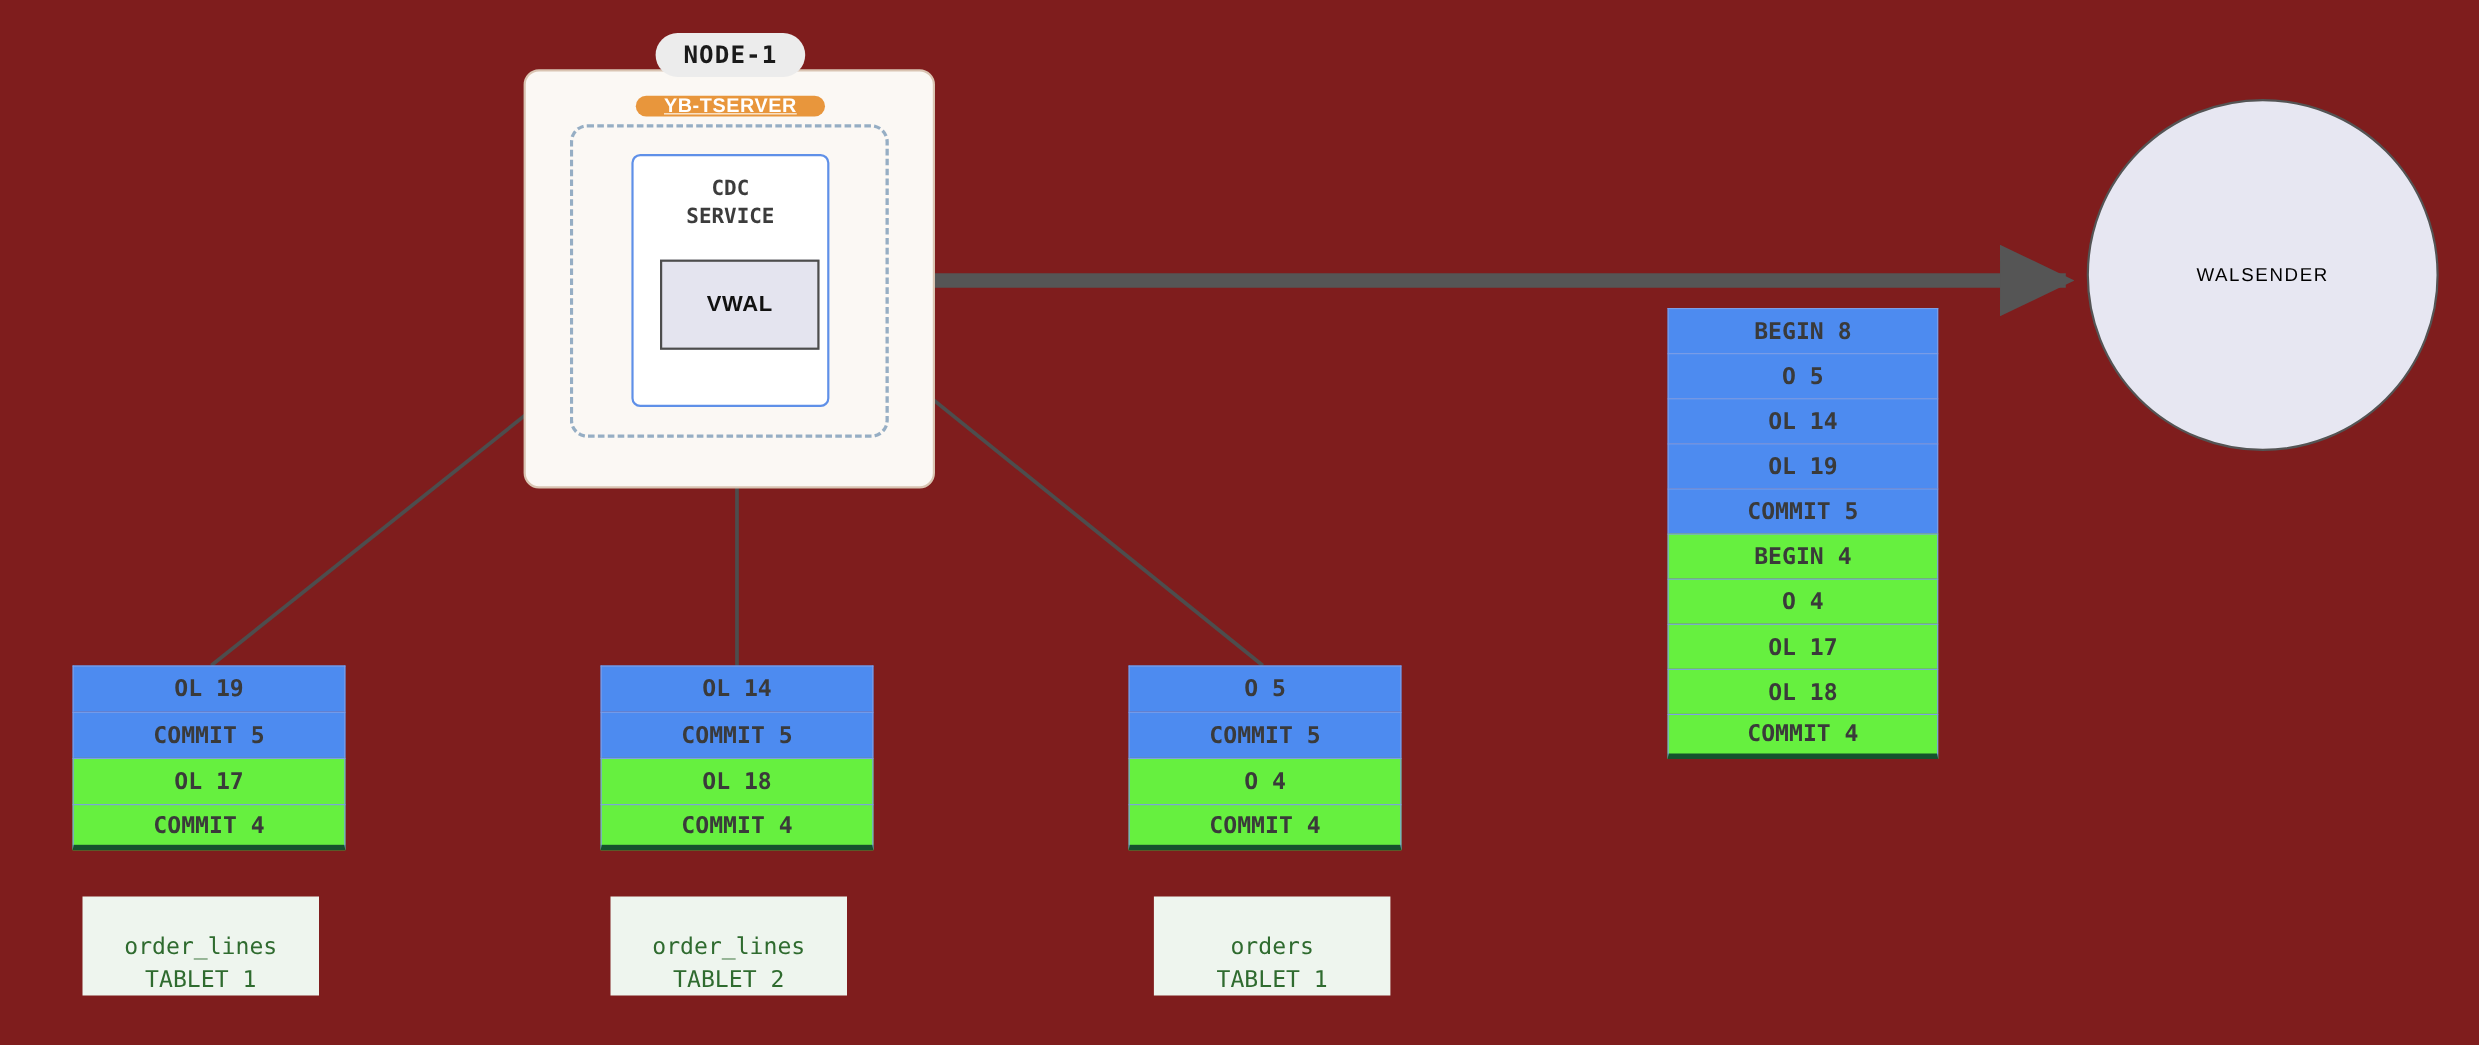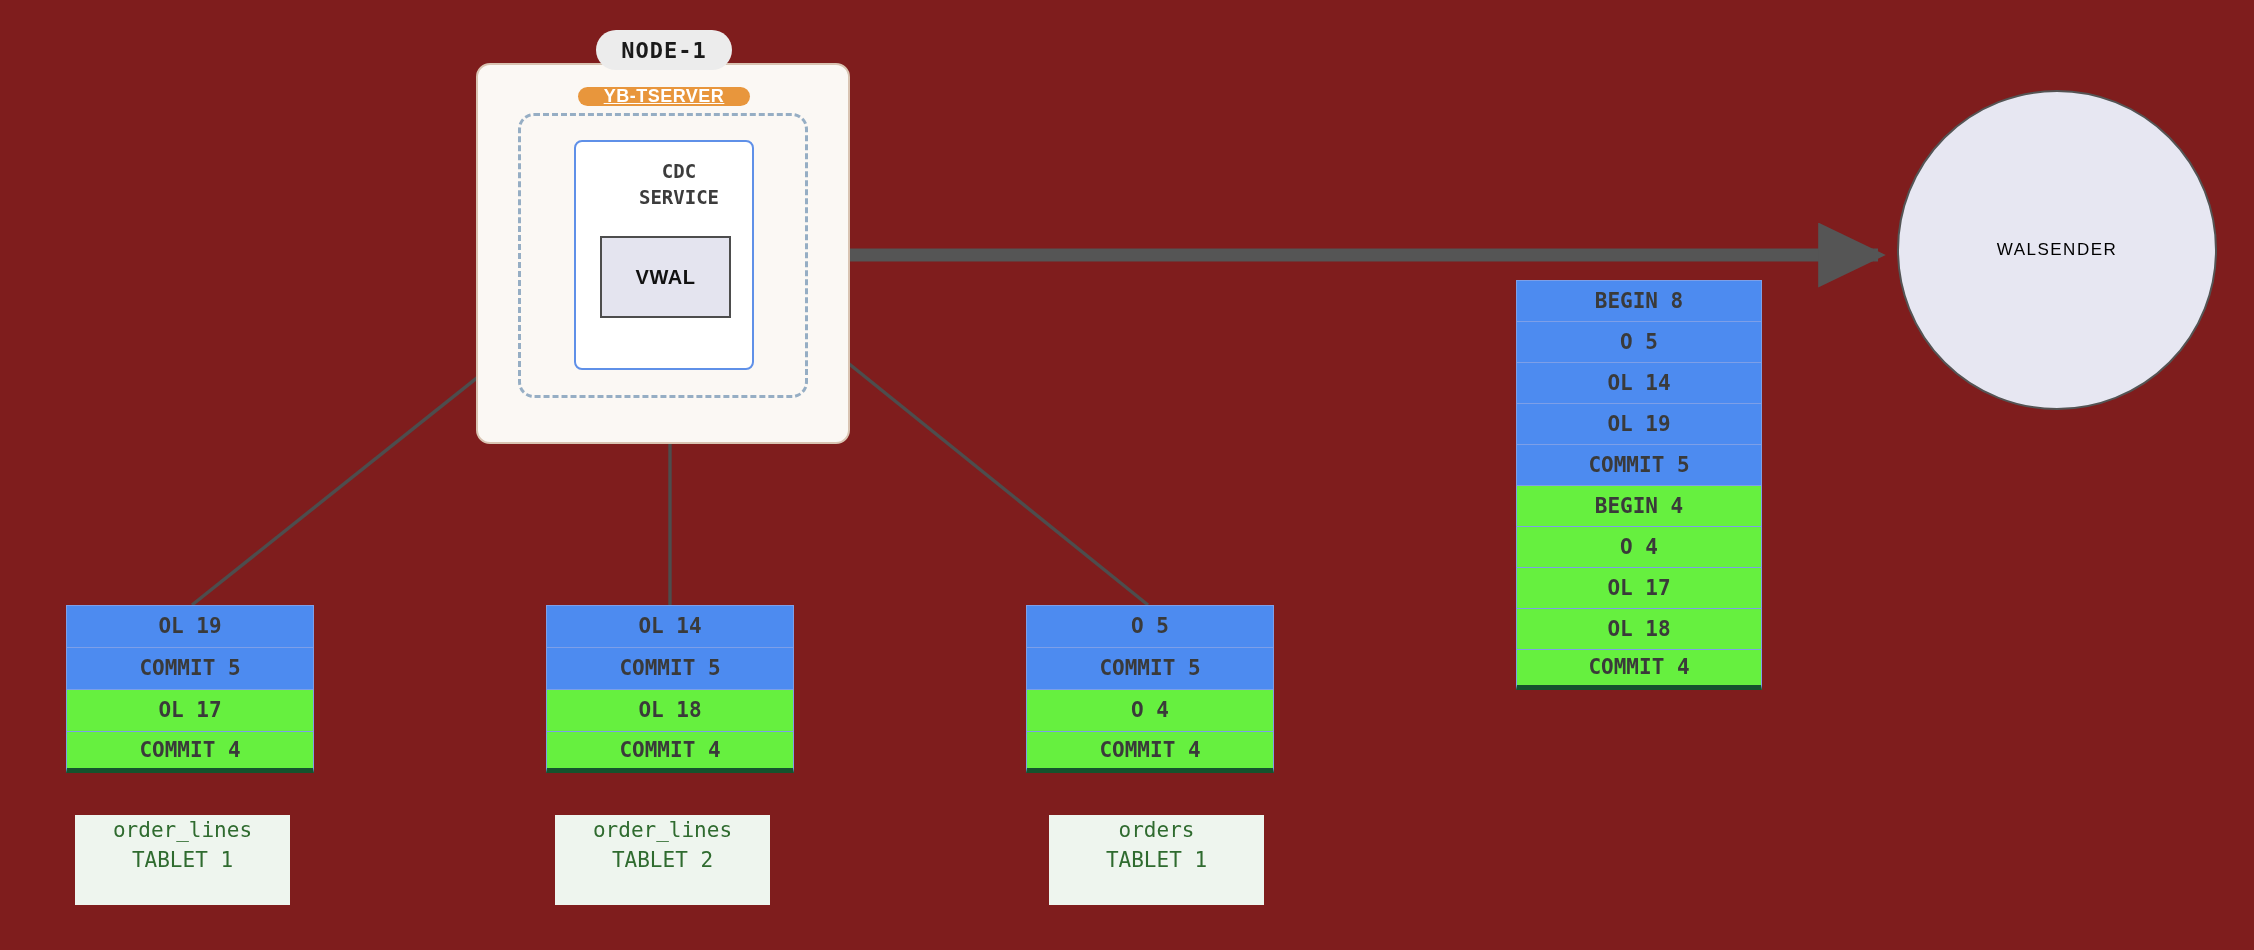"CDC" .cdc-label { left: 15px -> 0 }
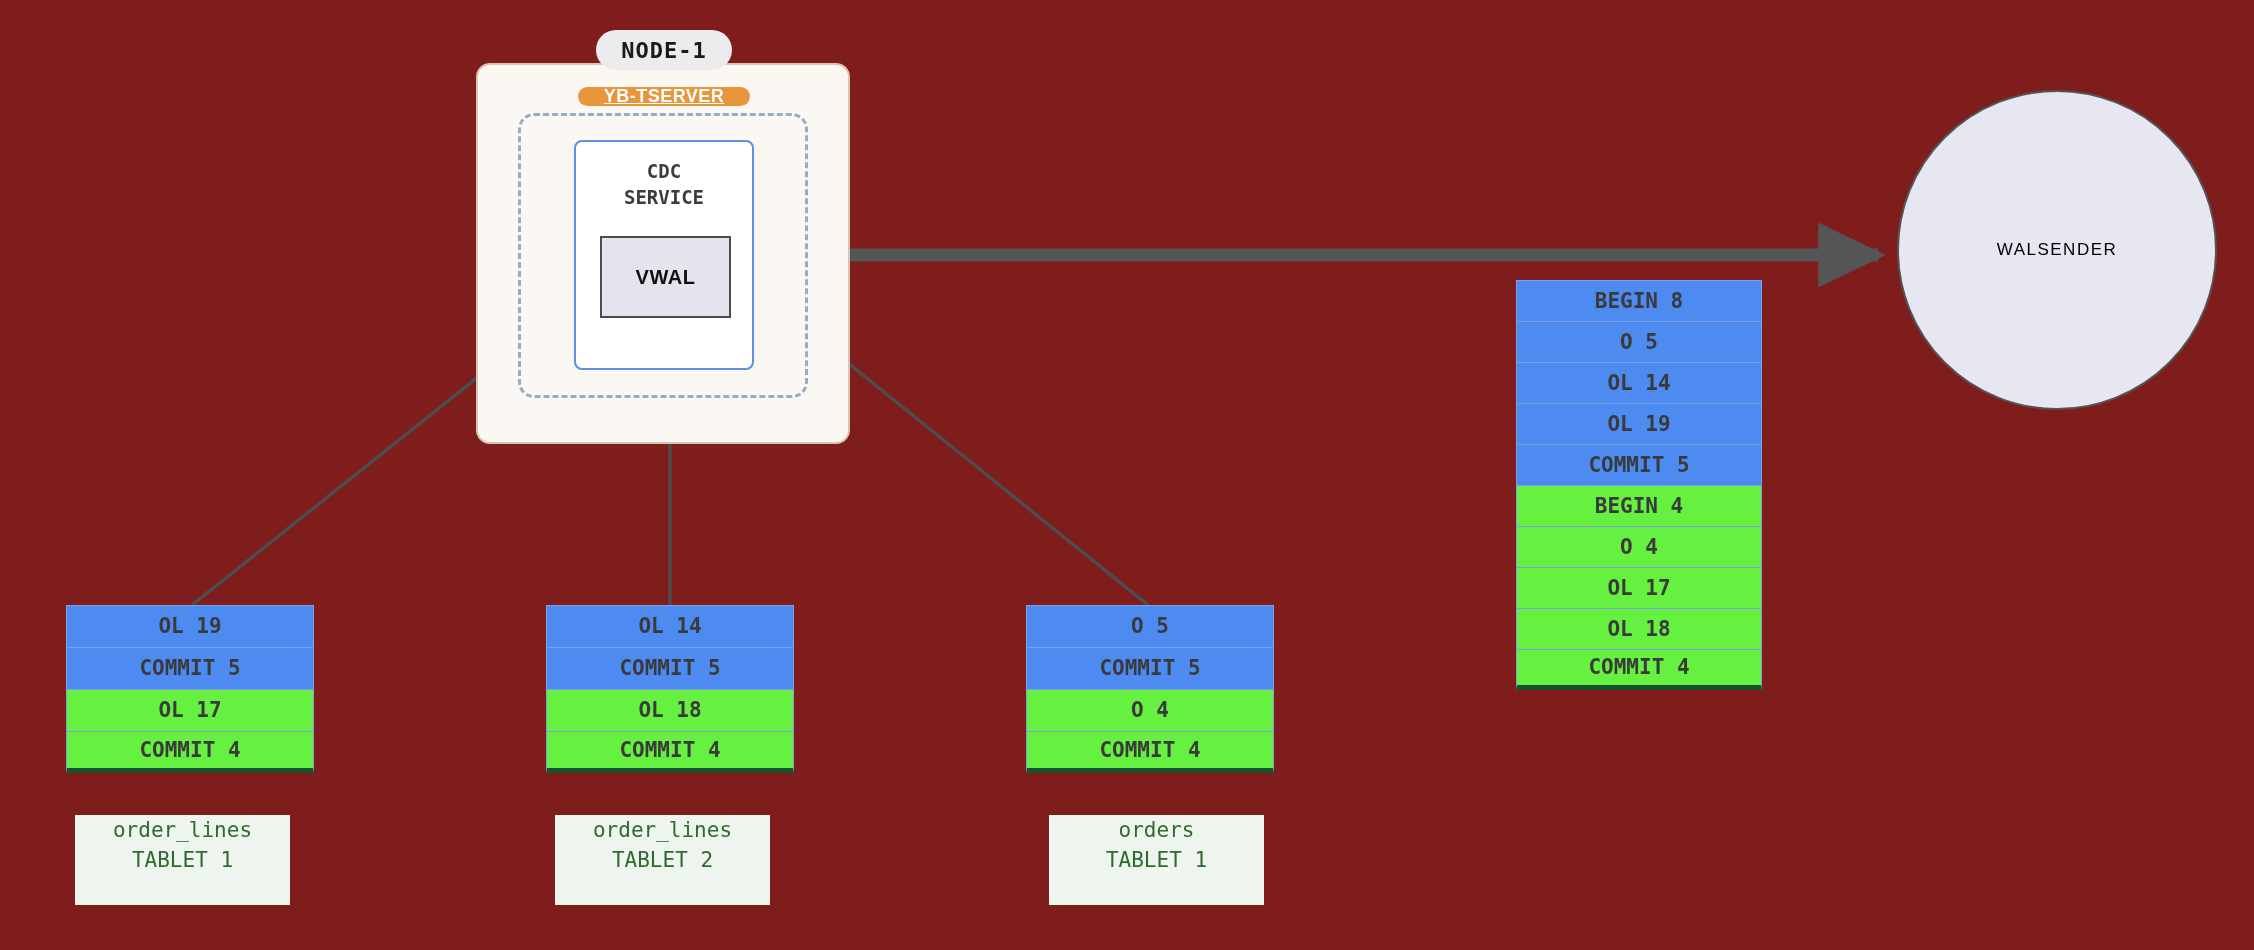"VWAL" .vwal-box { width: 131px -> 145px }
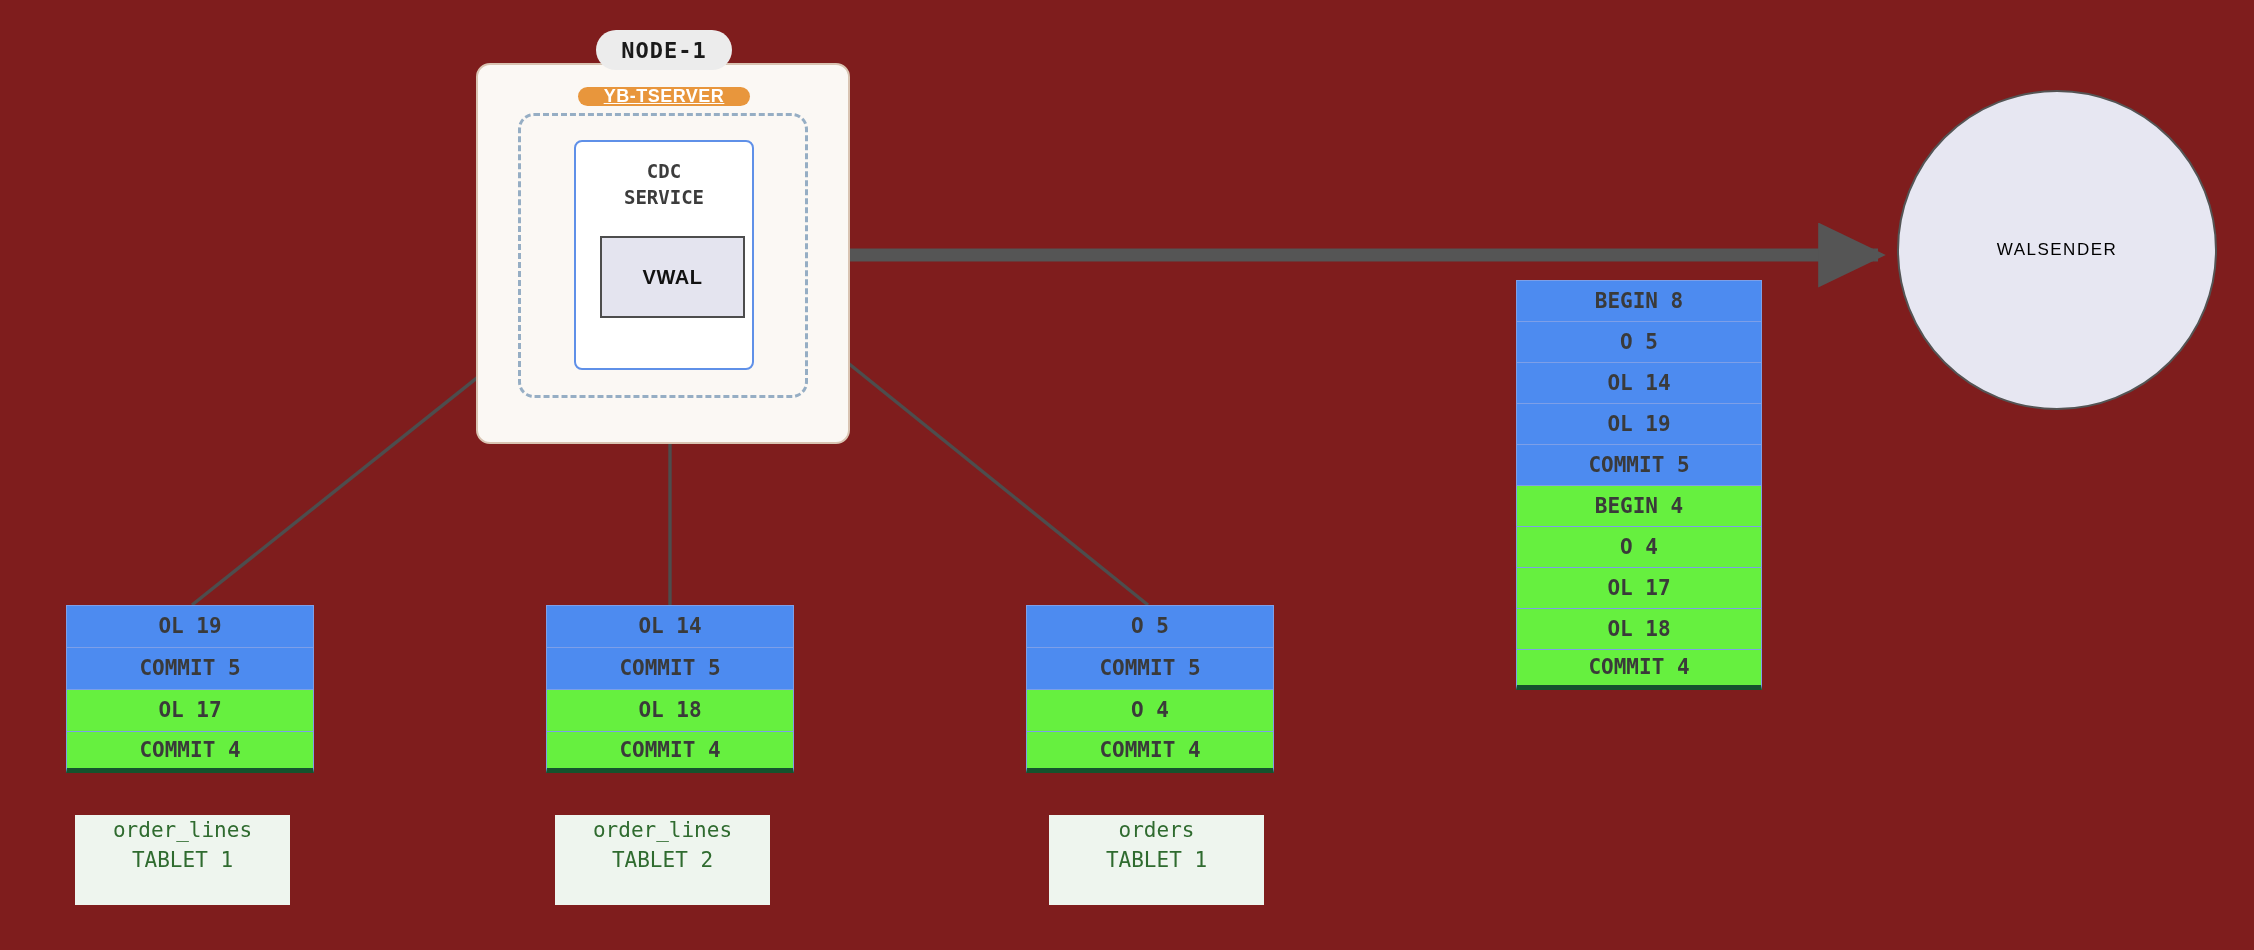"order_lines" .tablet-label { justify-content: flex-start -> flex-end }
